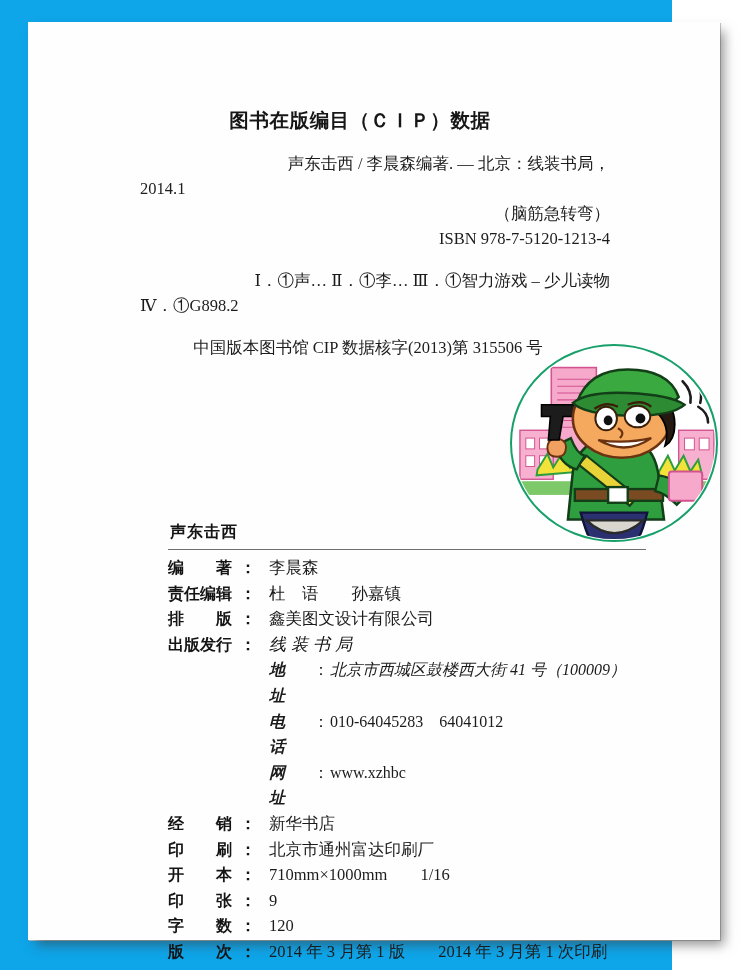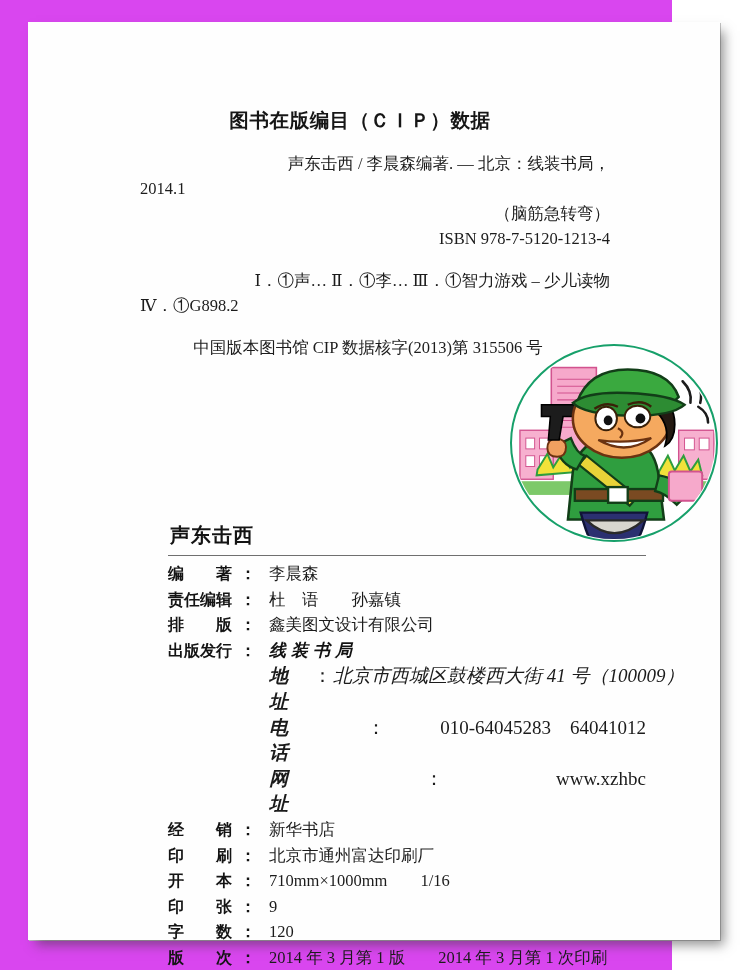"图书在版编目（ＣＩＰ）数据" #stage { background: #d946ef -> #0ea5e9 }
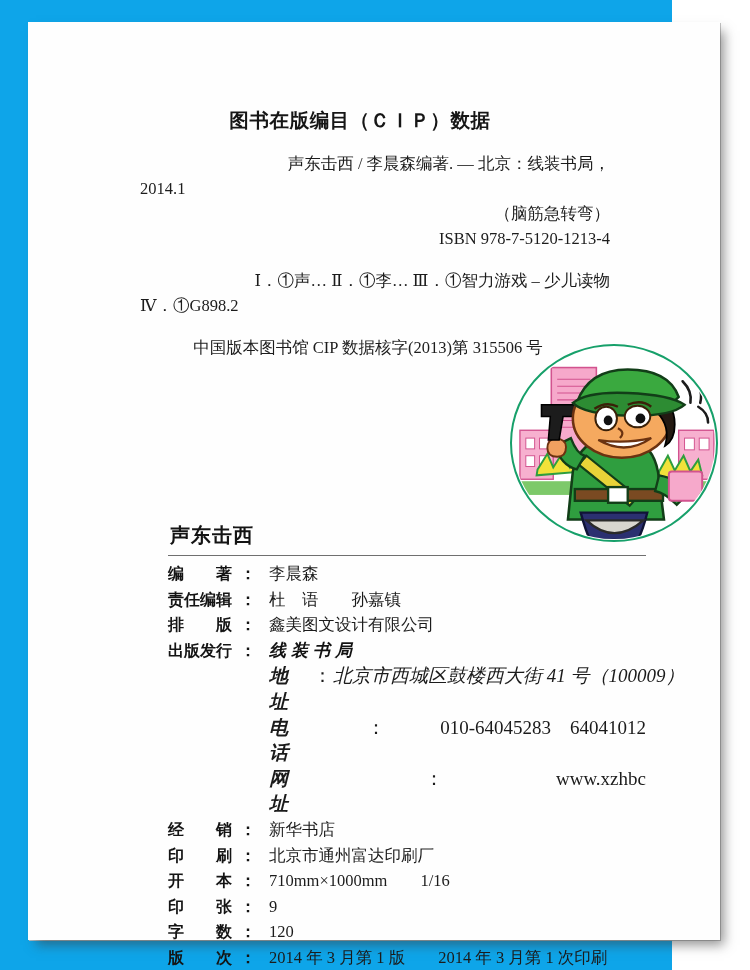"声东击西" .book-title { font-size: 20px -> 16px }
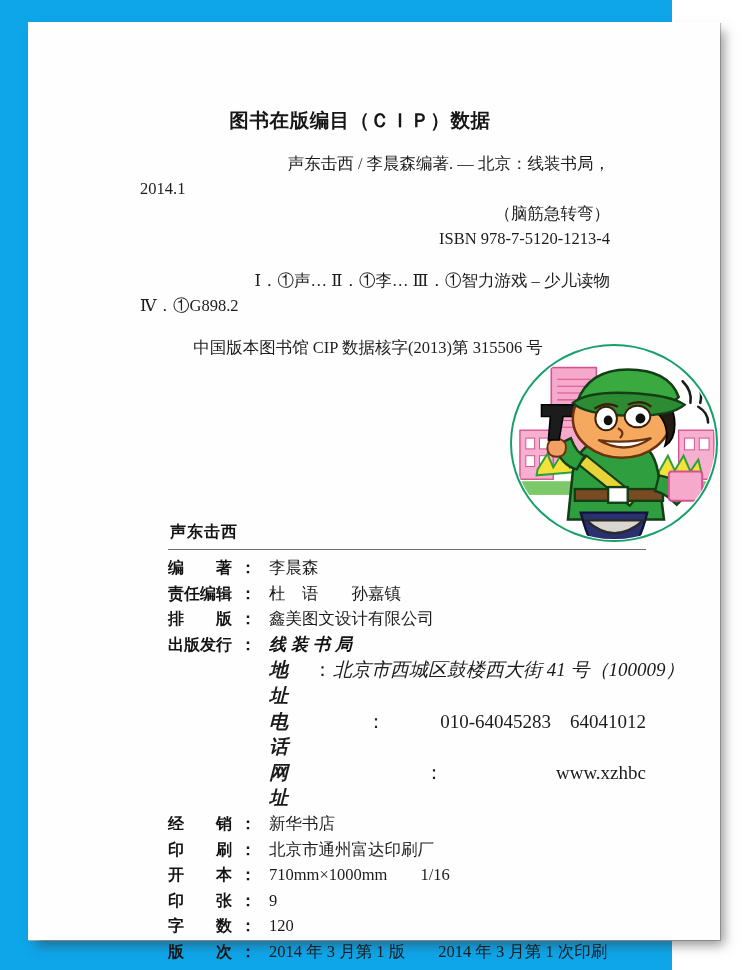"线装书局" .row .val.logo { font-weight: bold -> normal }
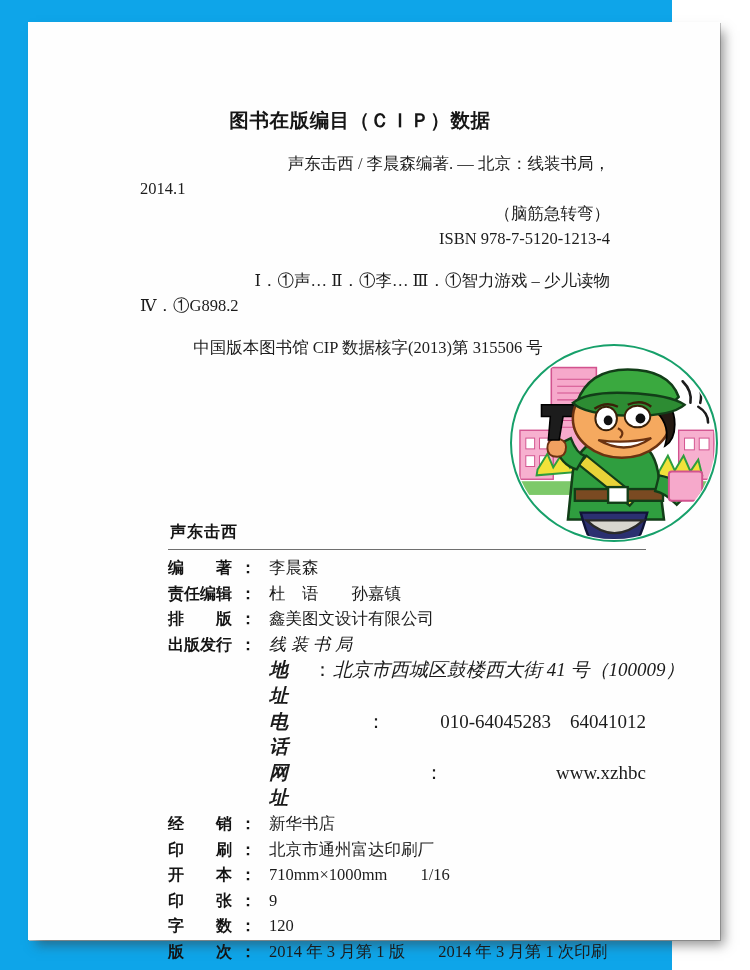"地 址" .subrow { font-size: 19px -> 16px; justify-content: space-between -> none }
